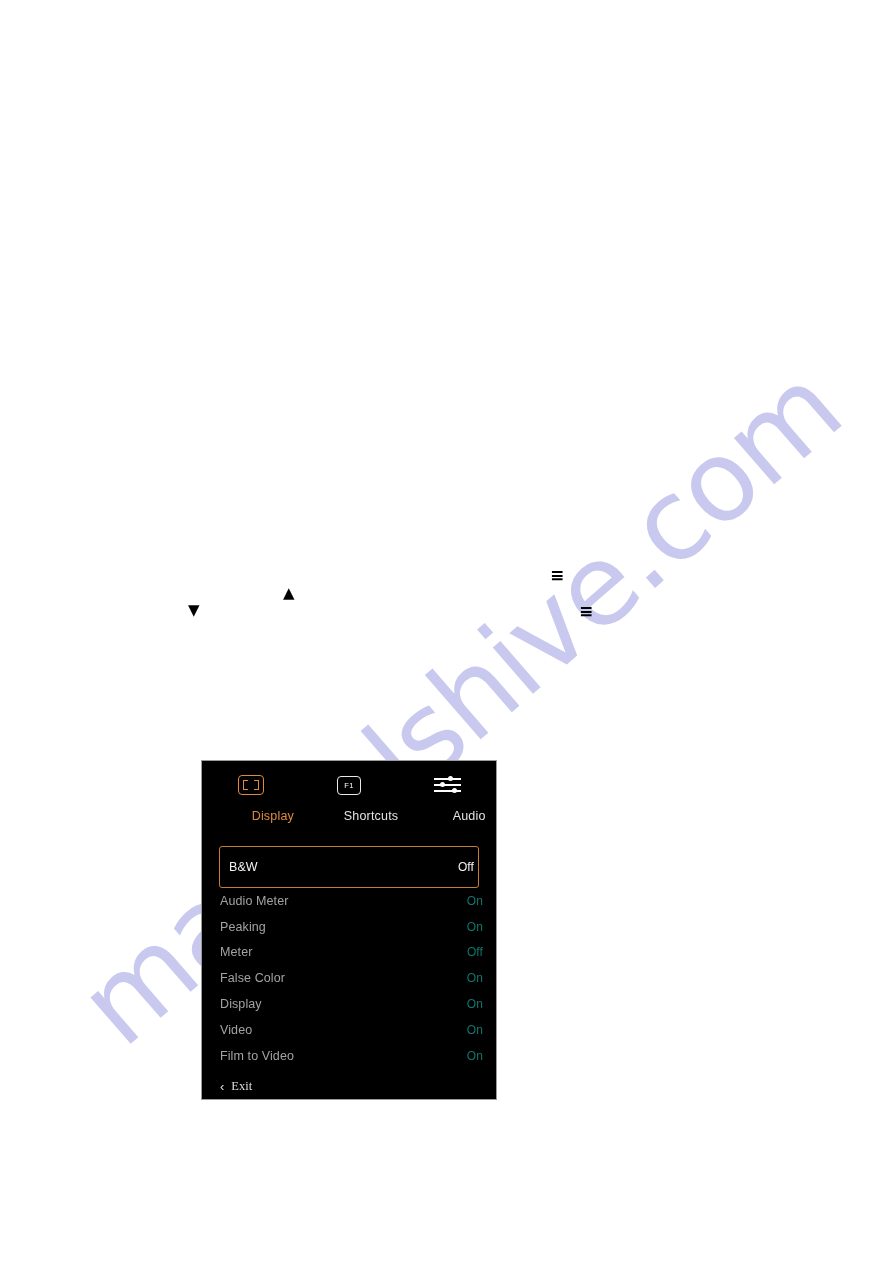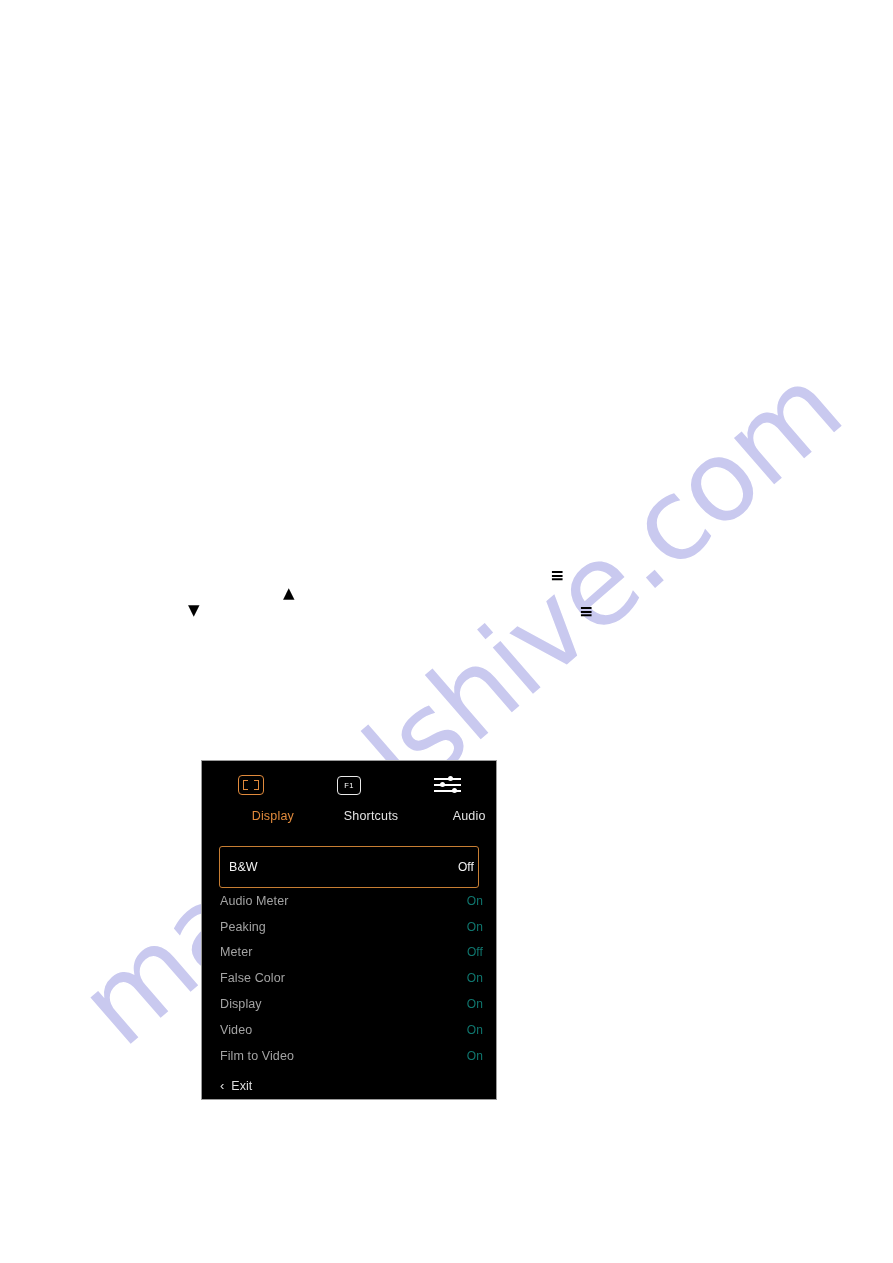"Exit" #exit-row .exit-label { font-family: none -> Liberation Serif, serif }
